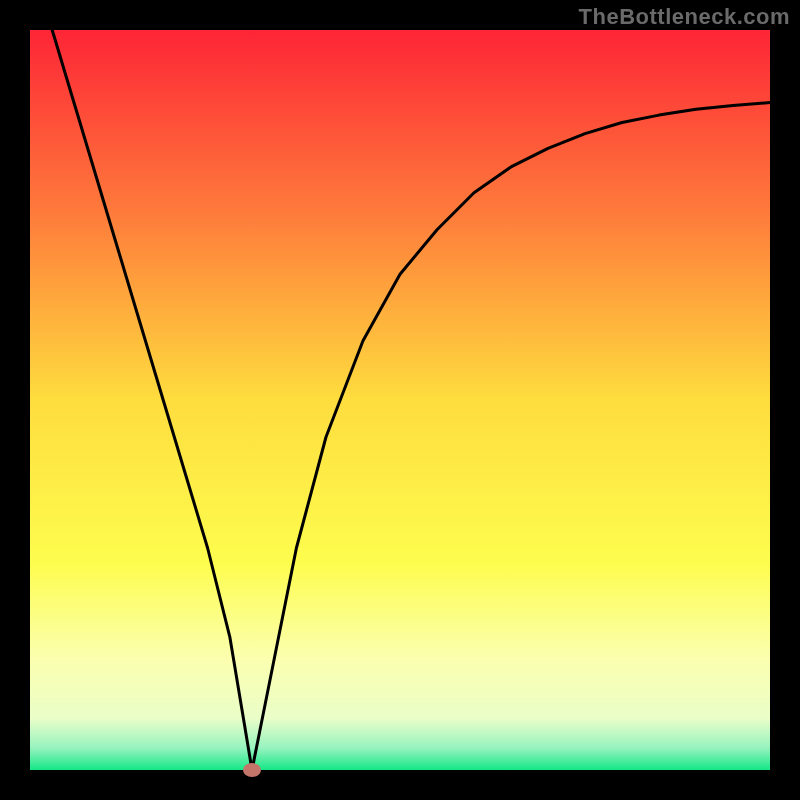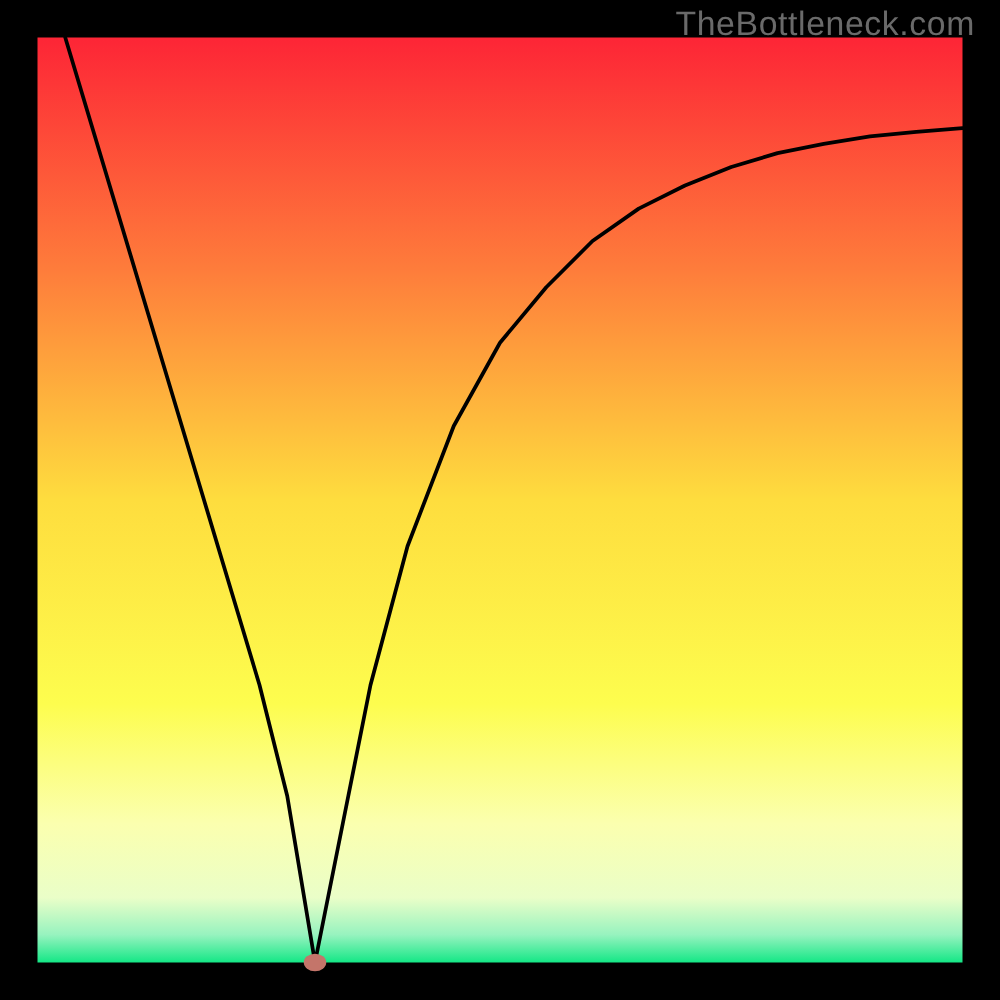"TheBottleneck.com" .watermark { font-size: 27px -> 22px; font-weight: 400 -> 700; right: 20px -> 10px }
